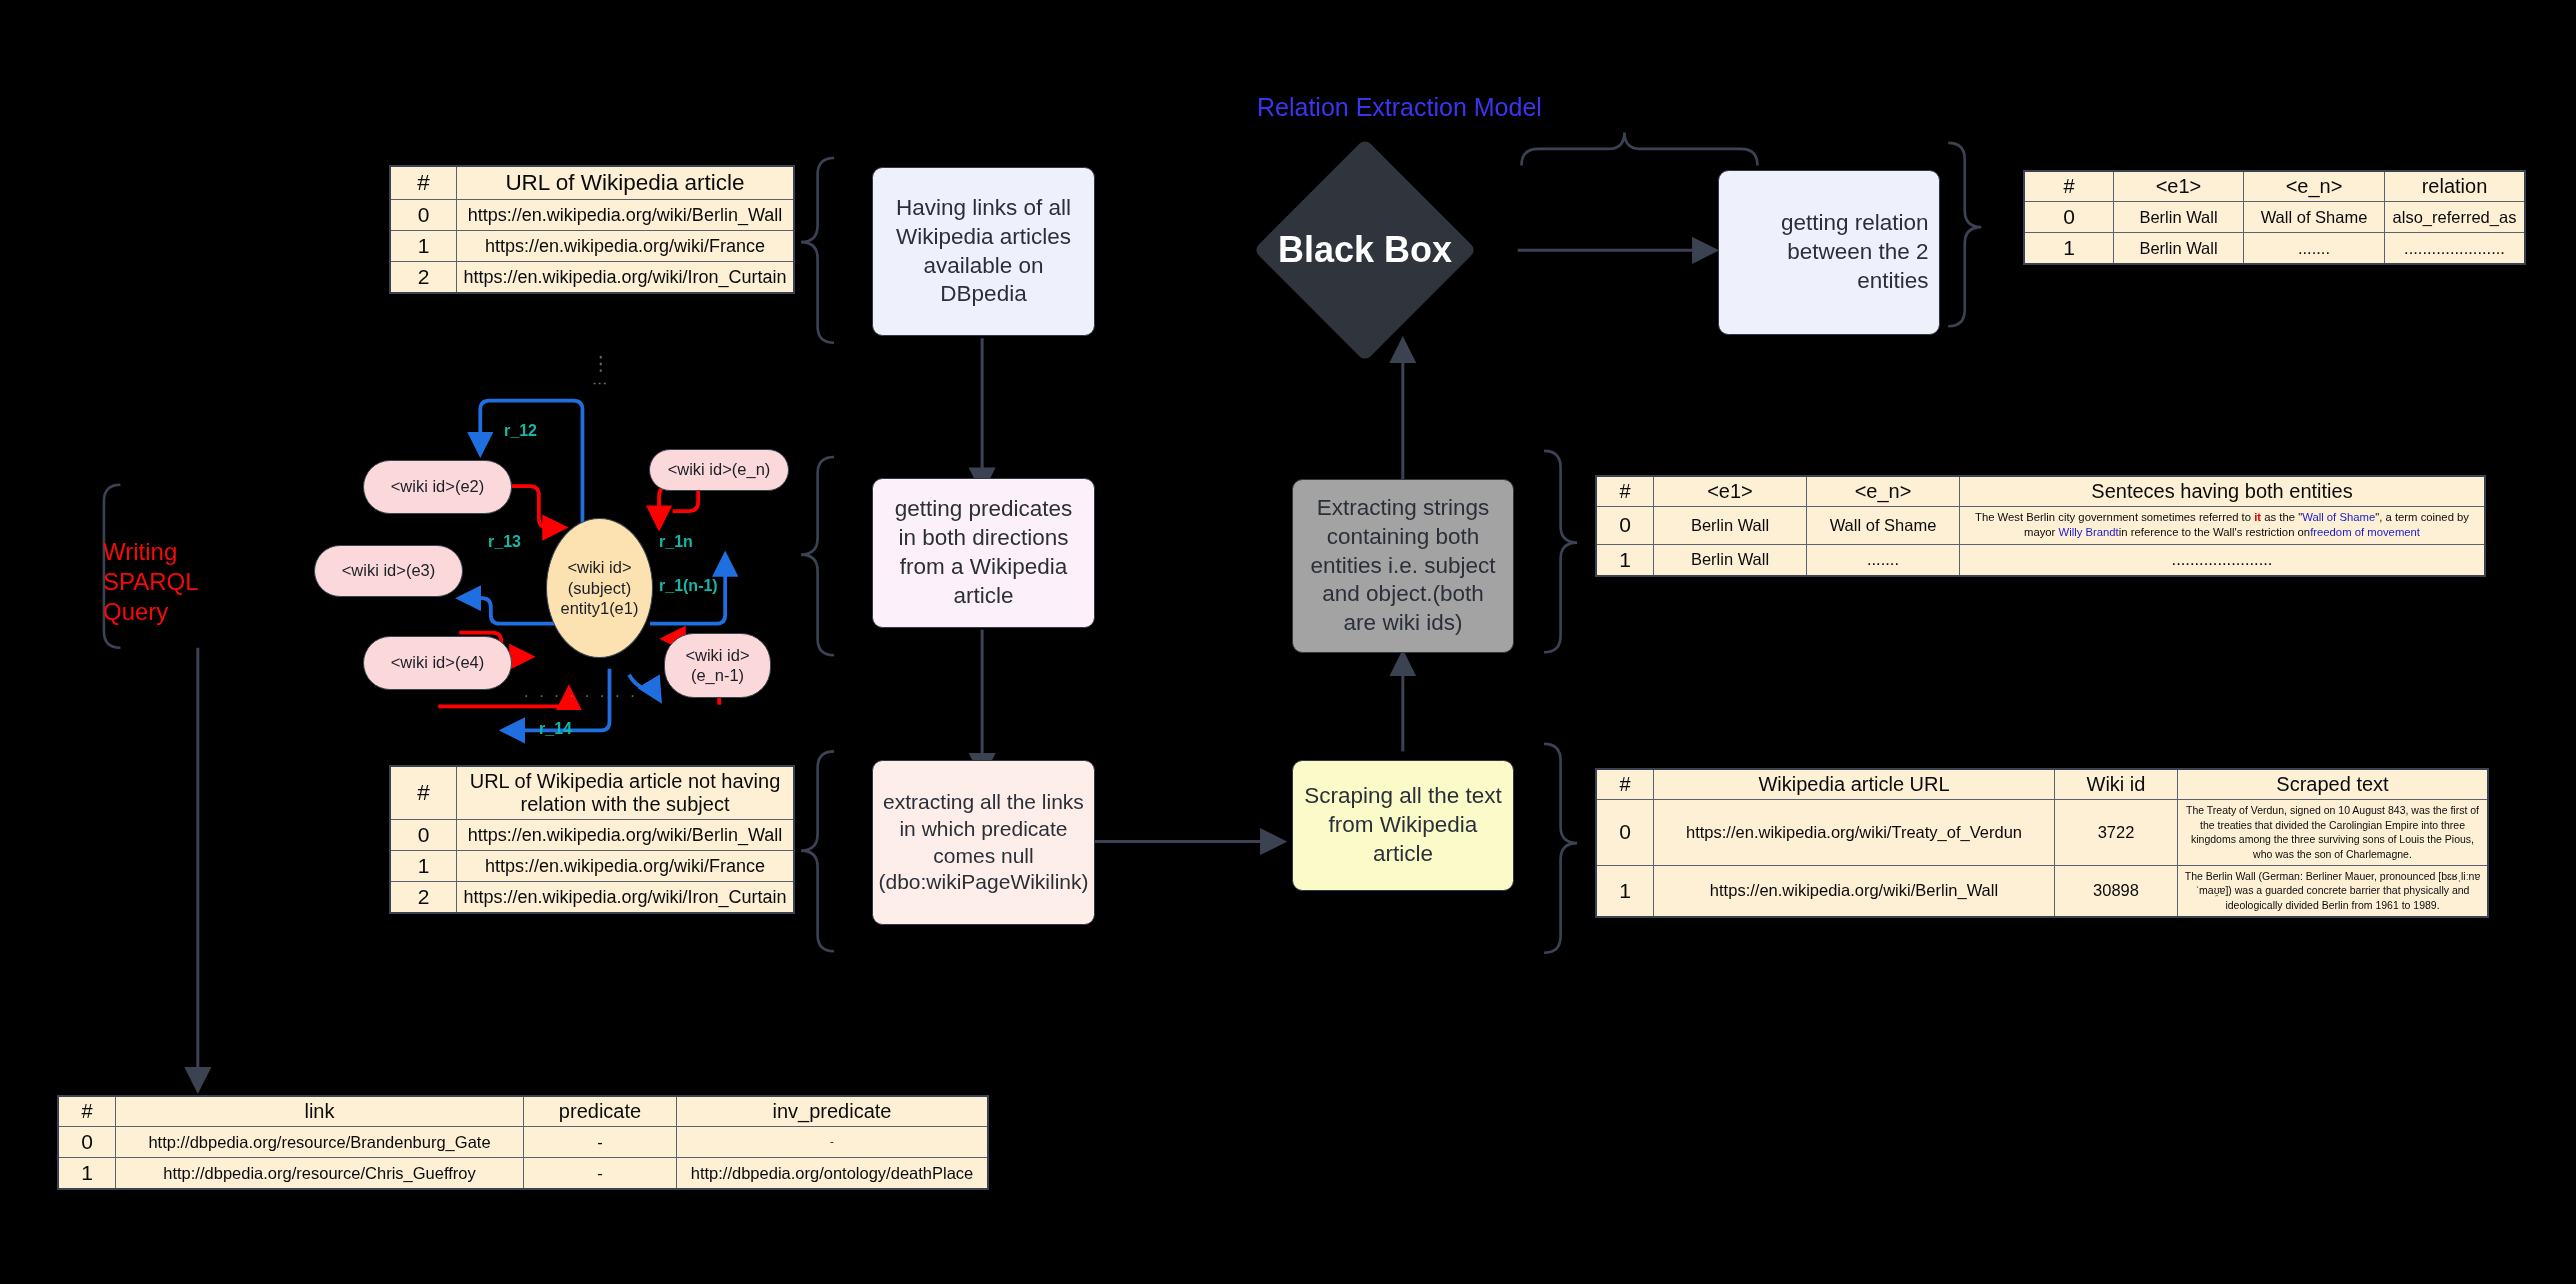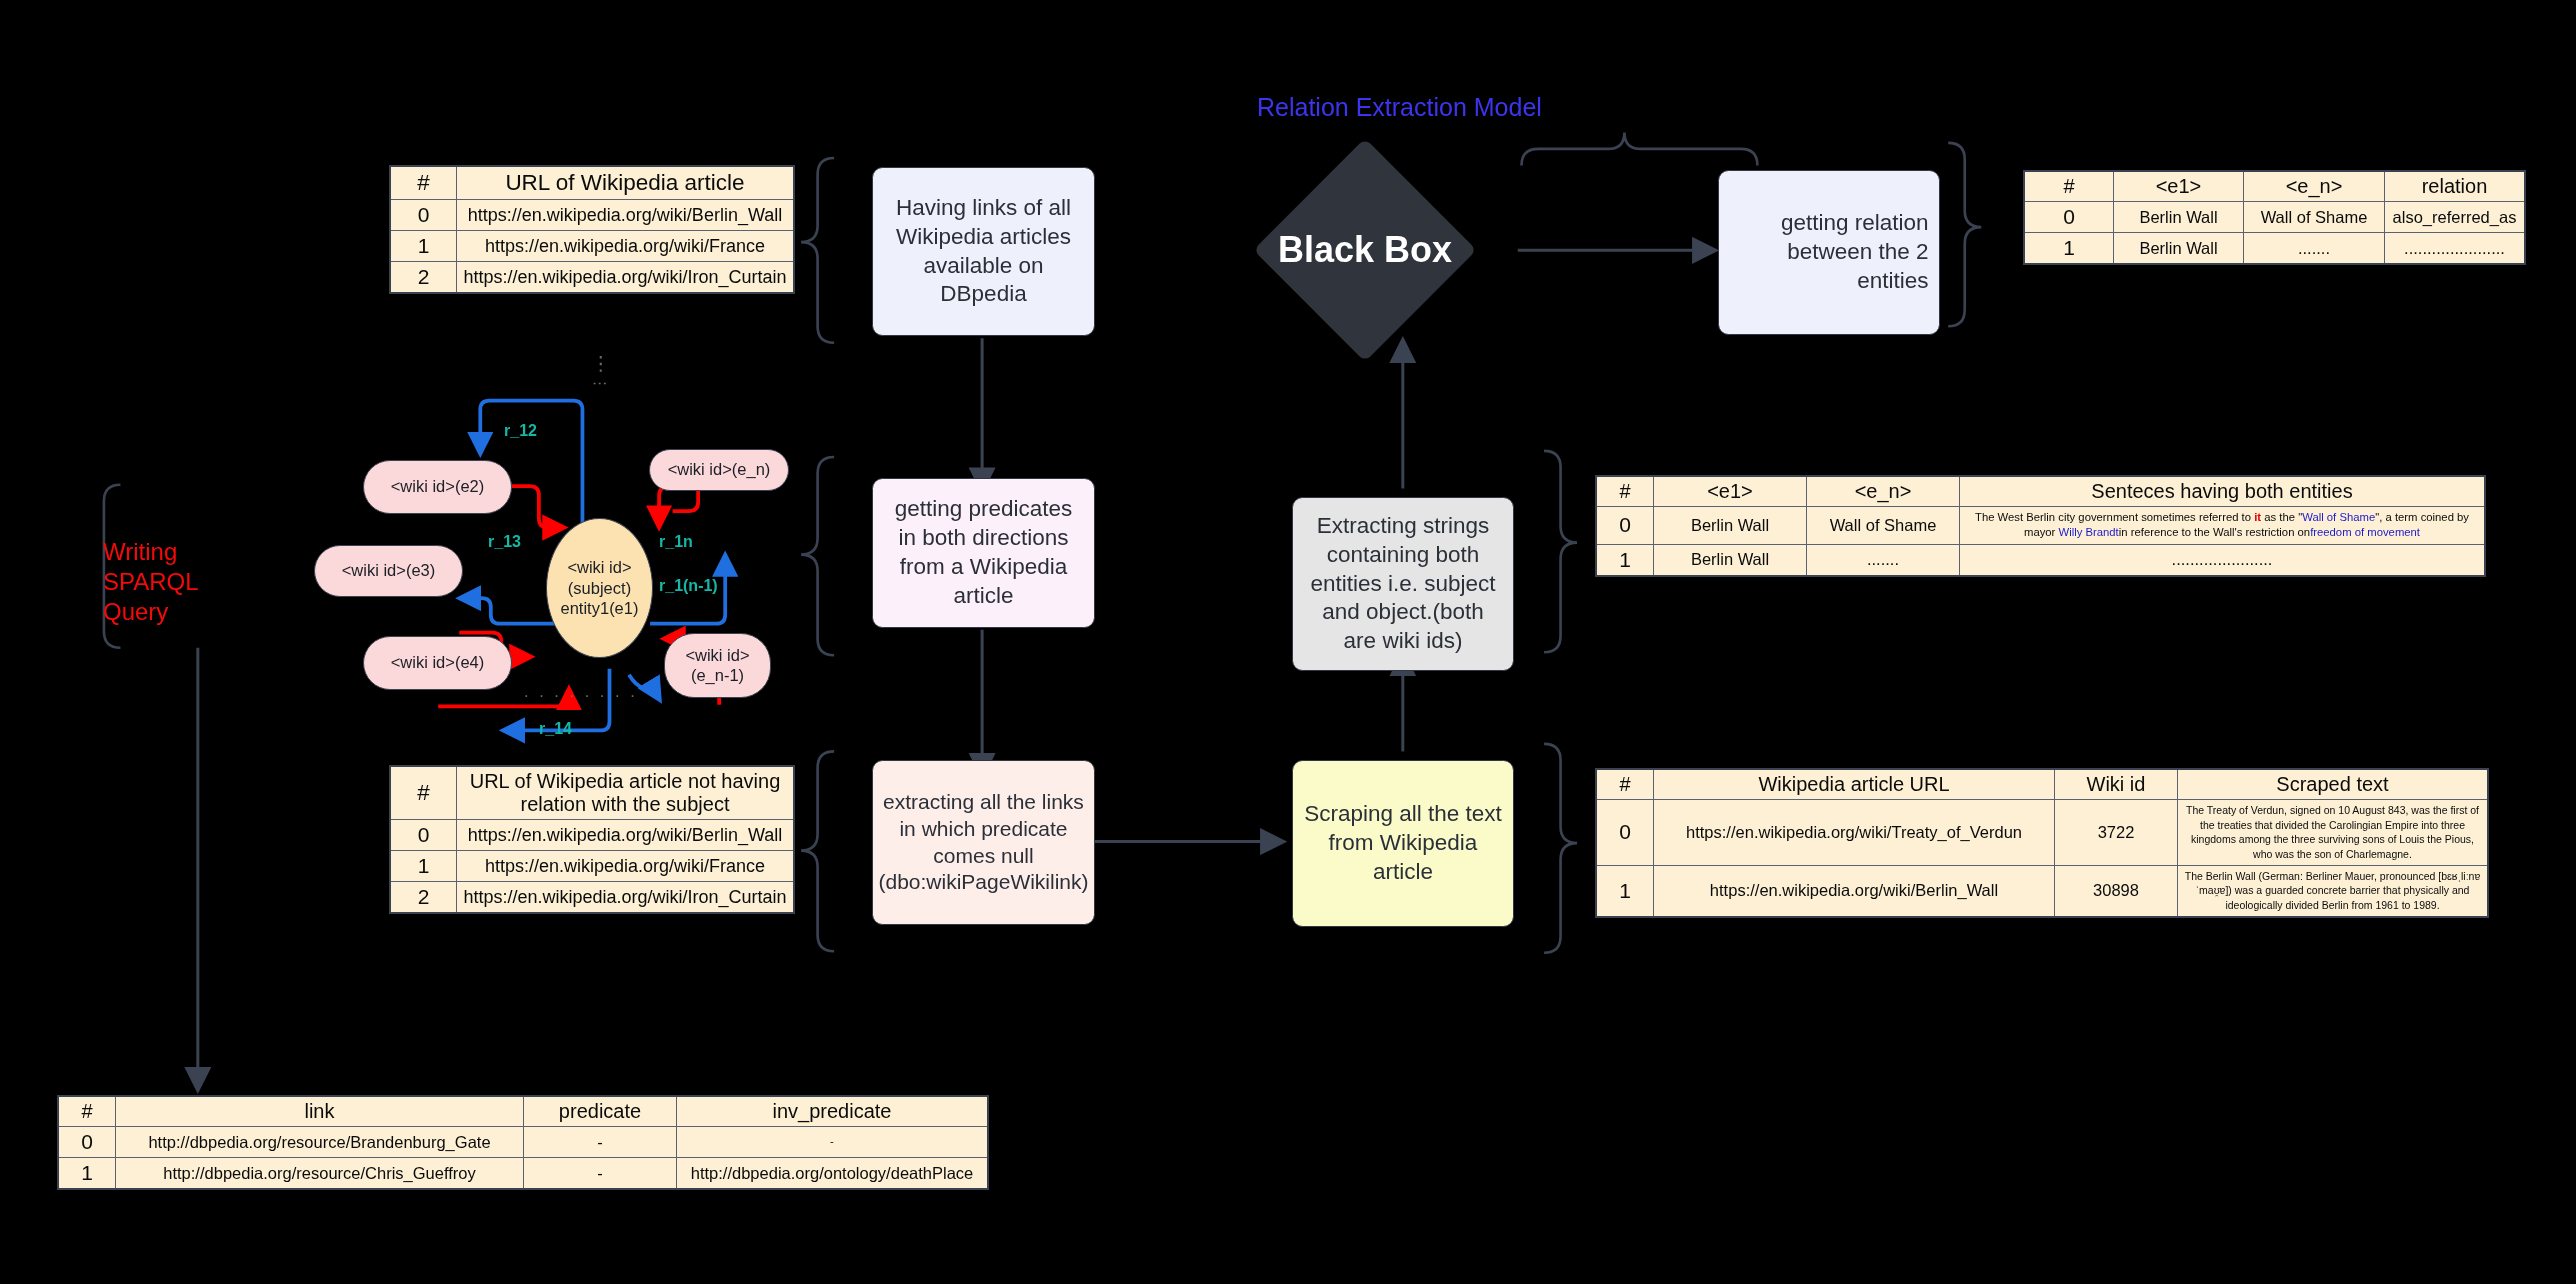"Extracting strings containing both" .pbox.green { background: #e5e5e5 -> #a3a3a3; margin-top: 18px -> none }
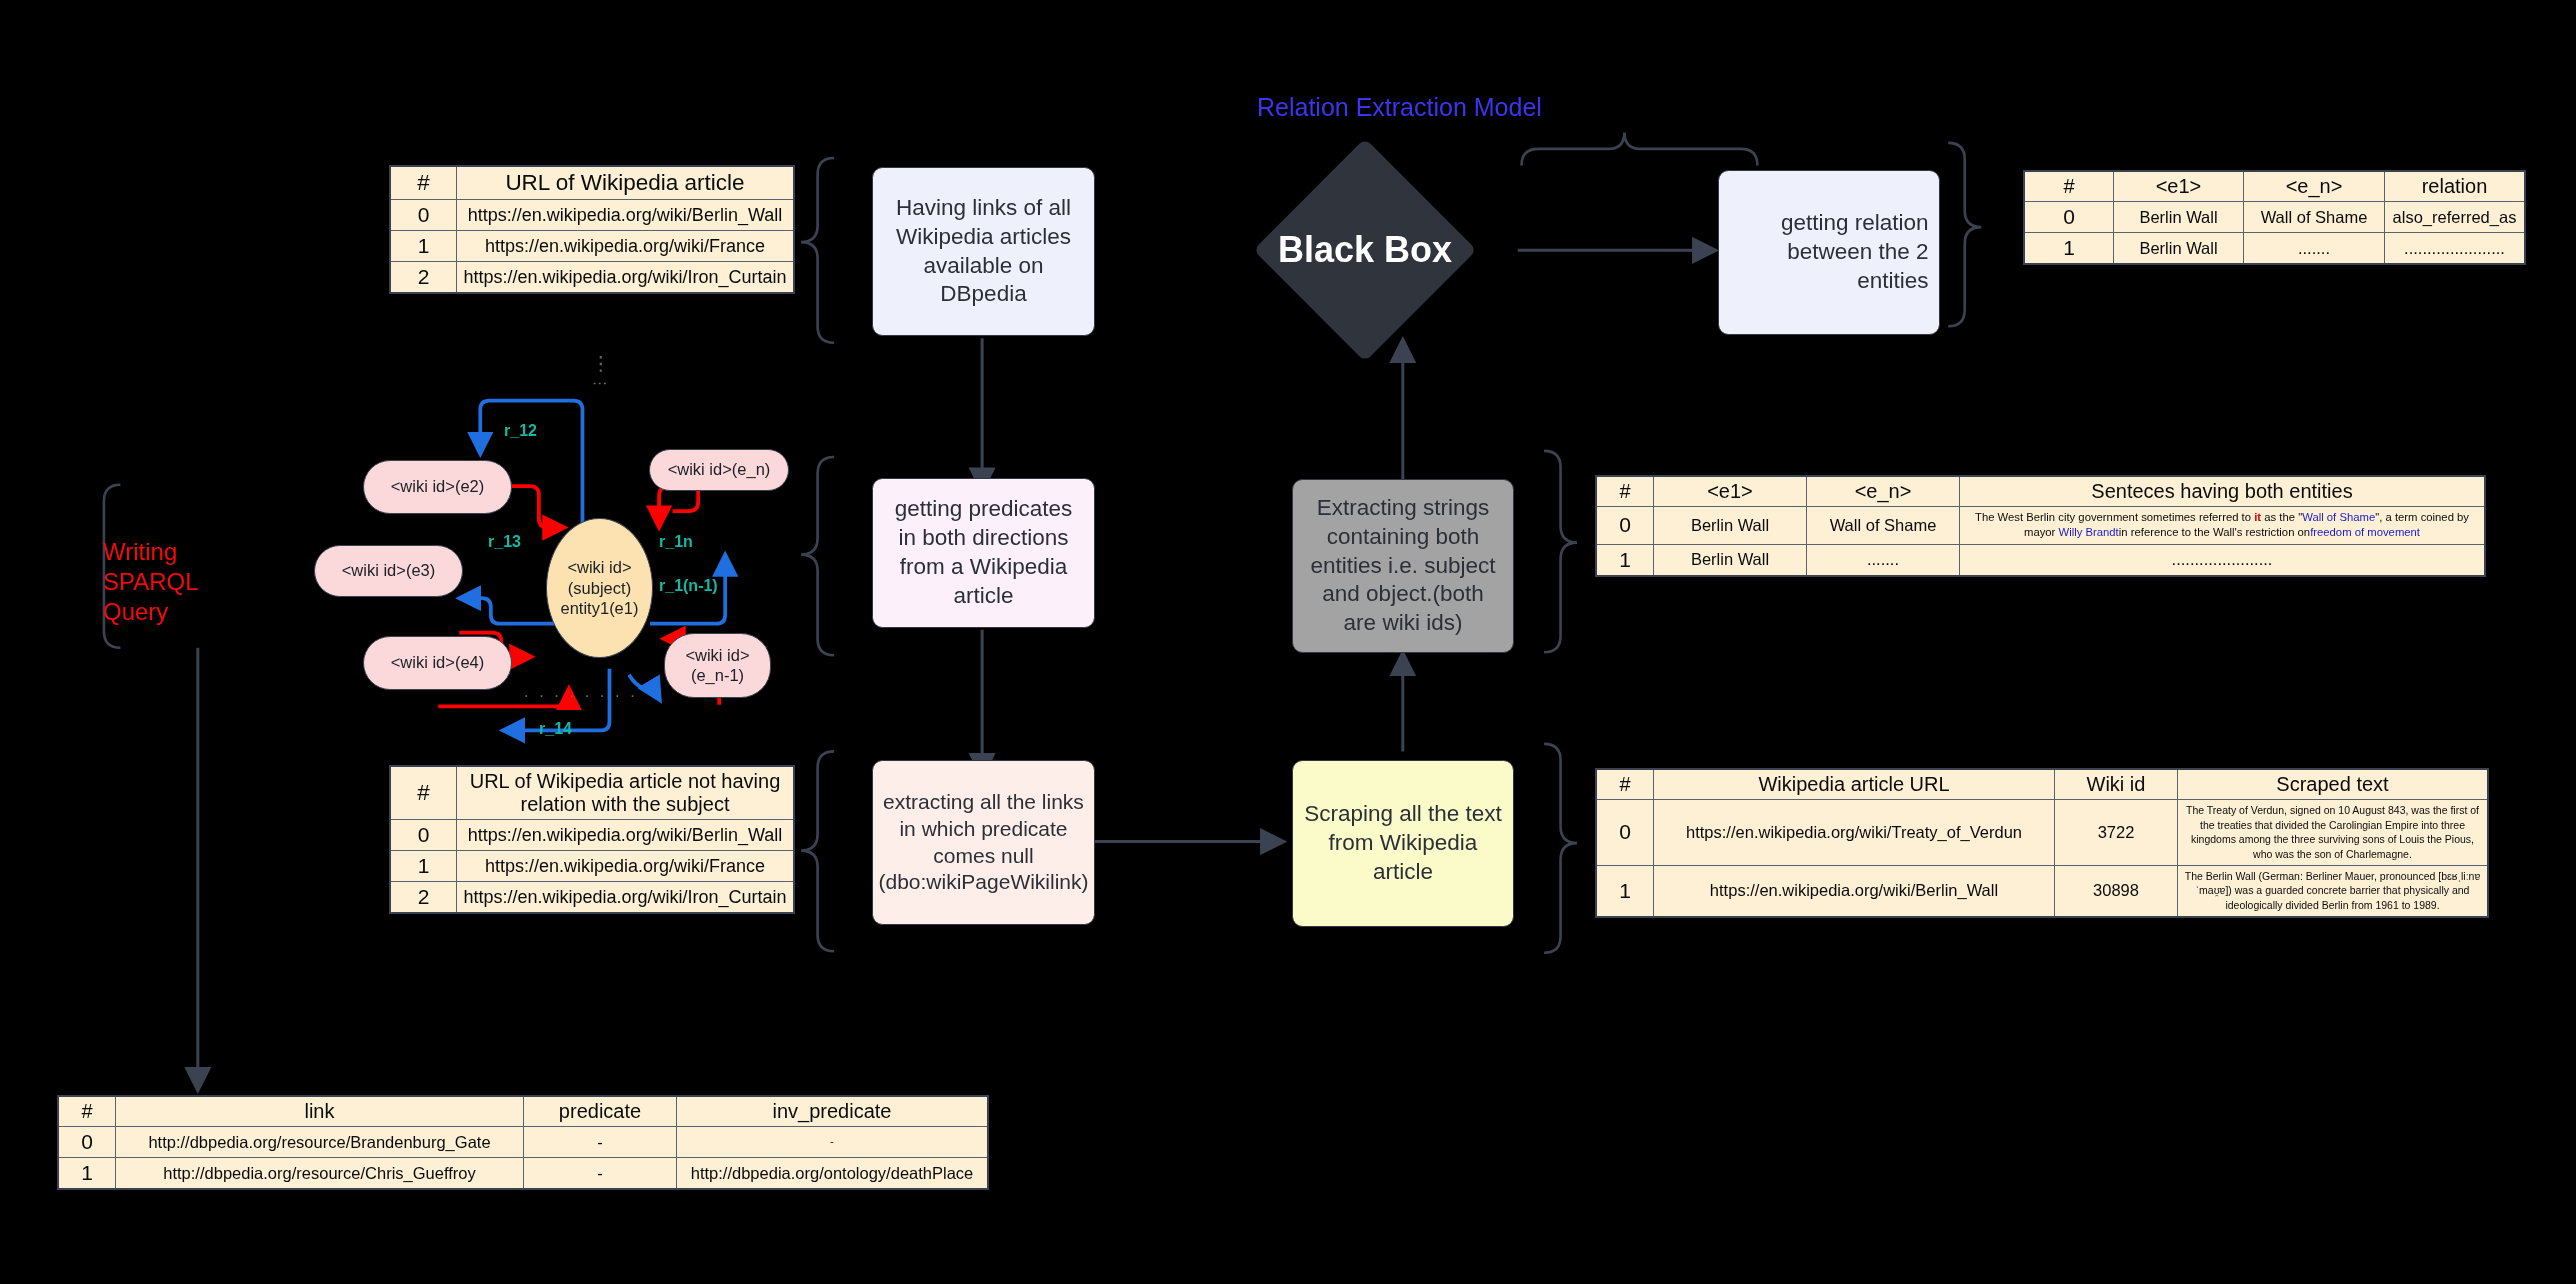"Scraping all the text from" div.abs { height: 167px -> 131px }
